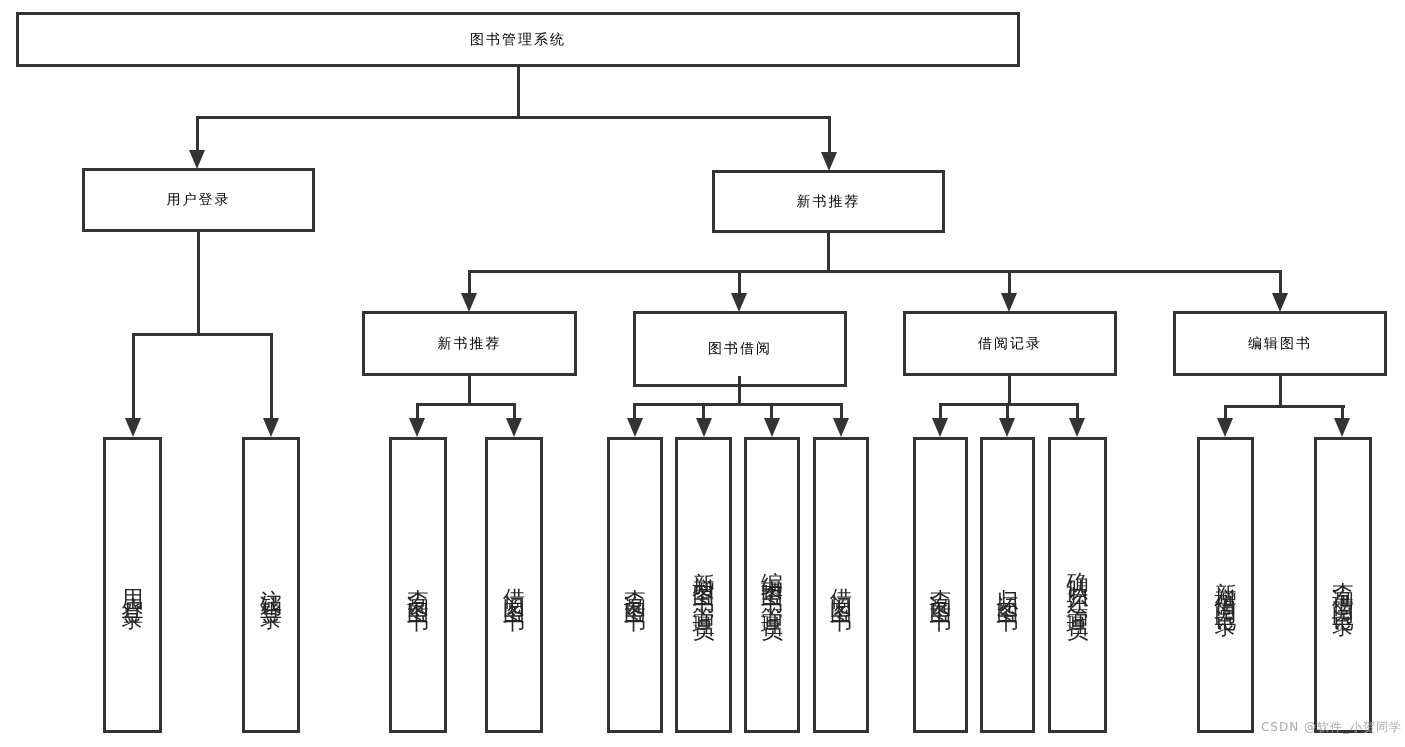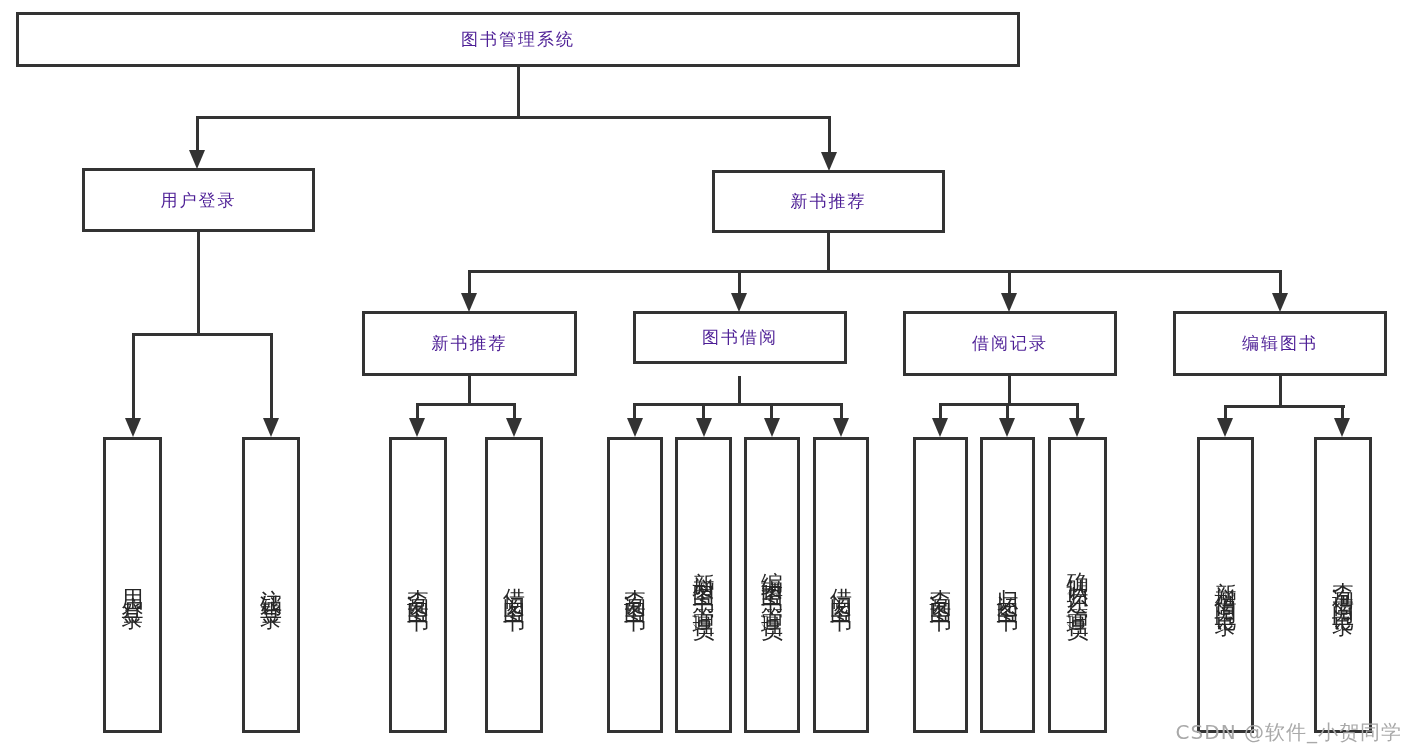"图书管理系统" .hlabel { color: #4c1d95 -> #000000; font-size: 17px -> 14px }
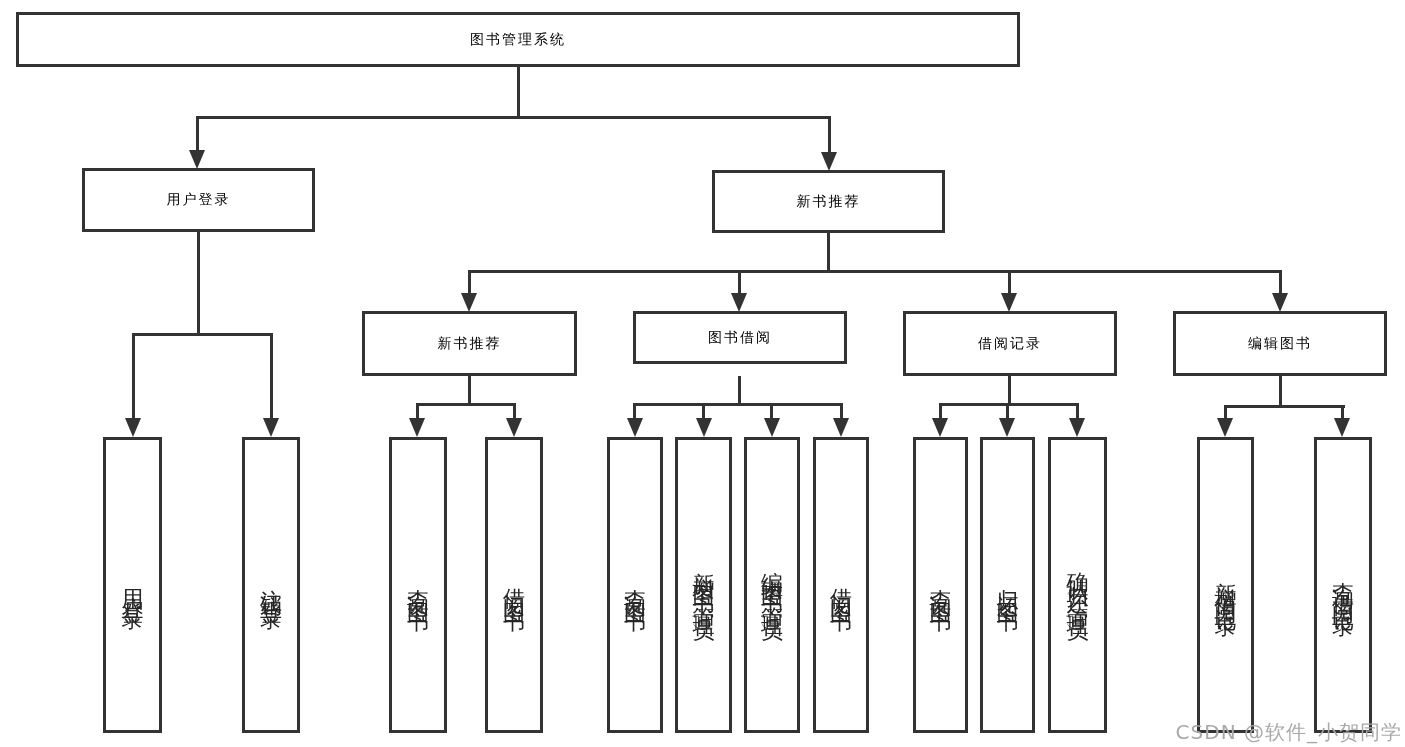"图书借阅" div.hbox { height: 53px -> 76px }
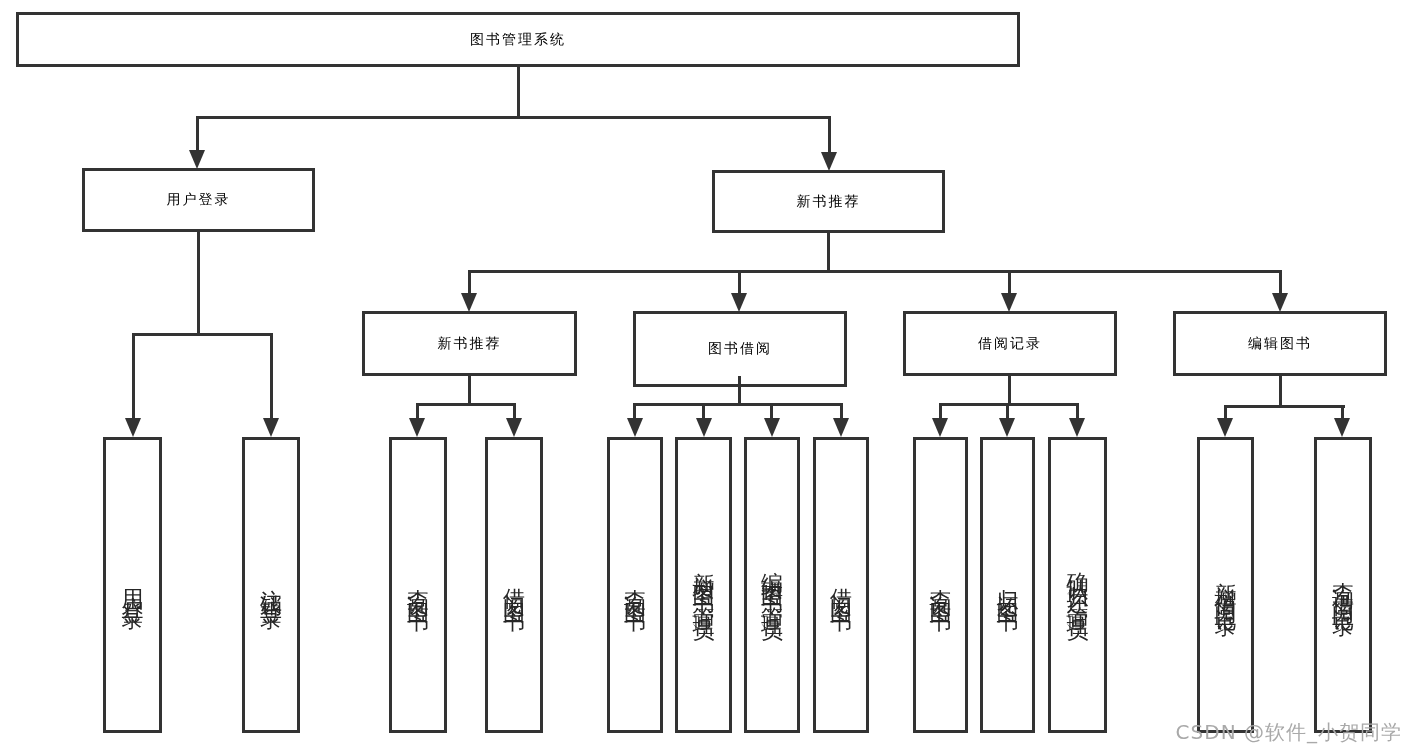"CSDN @软件_小贺同学" .watermark { font-size: 20px -> 12px }
